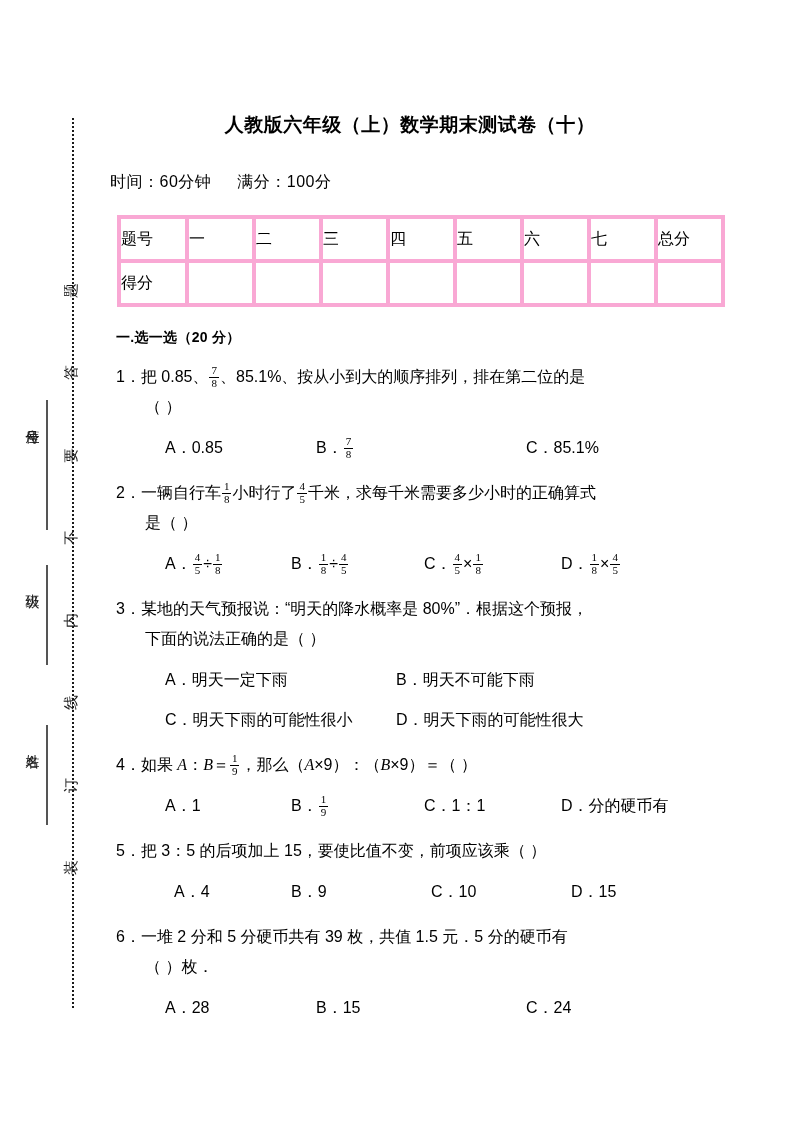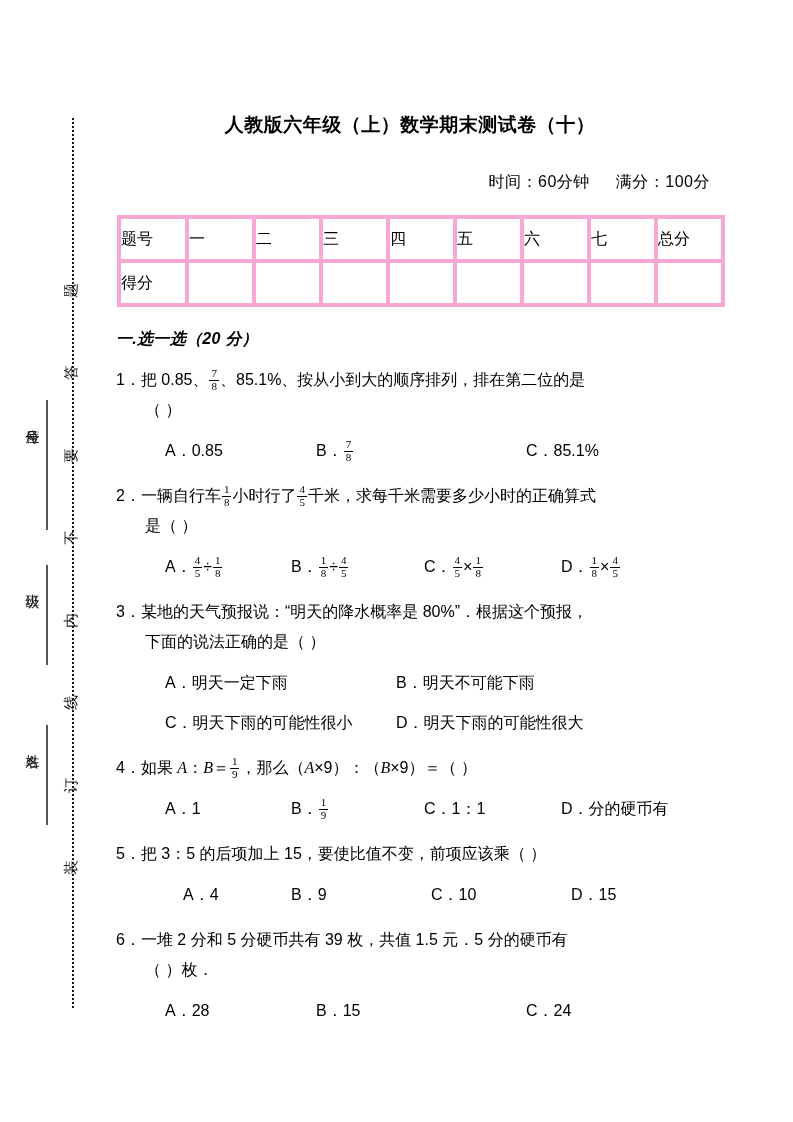"时间：60分钟 满分：100分" .doc-subtitle { text-align: right -> left }
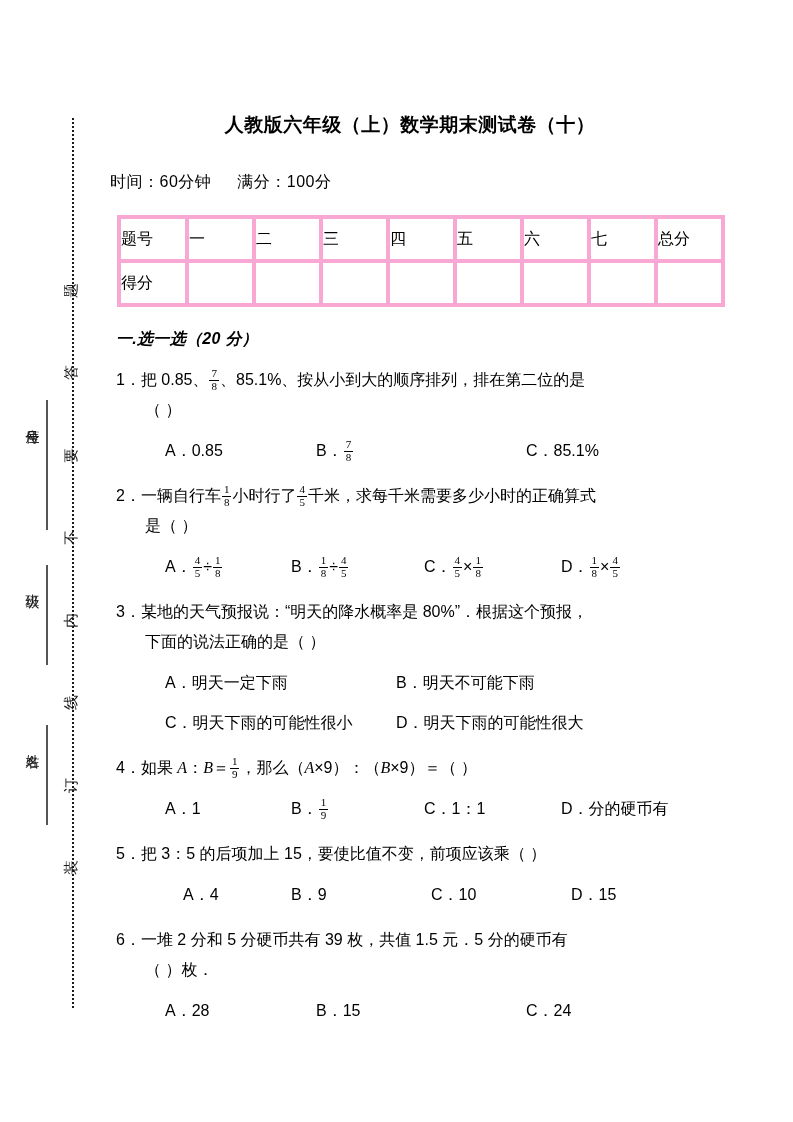"一.选一选（20 分）" .section-heading { font-size: 16px -> 14px; font-style: italic -> none }
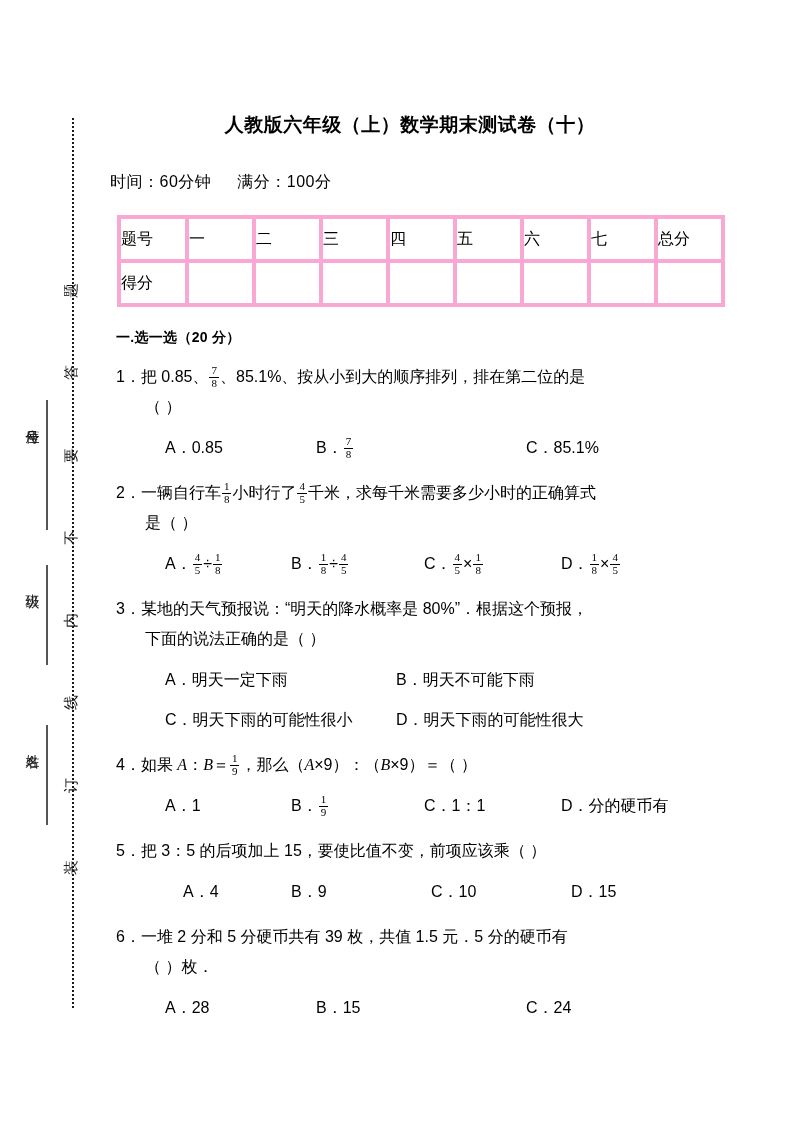"A．4" .cols4w .opt:nth-child(1) { left: 47px -> 38px }
